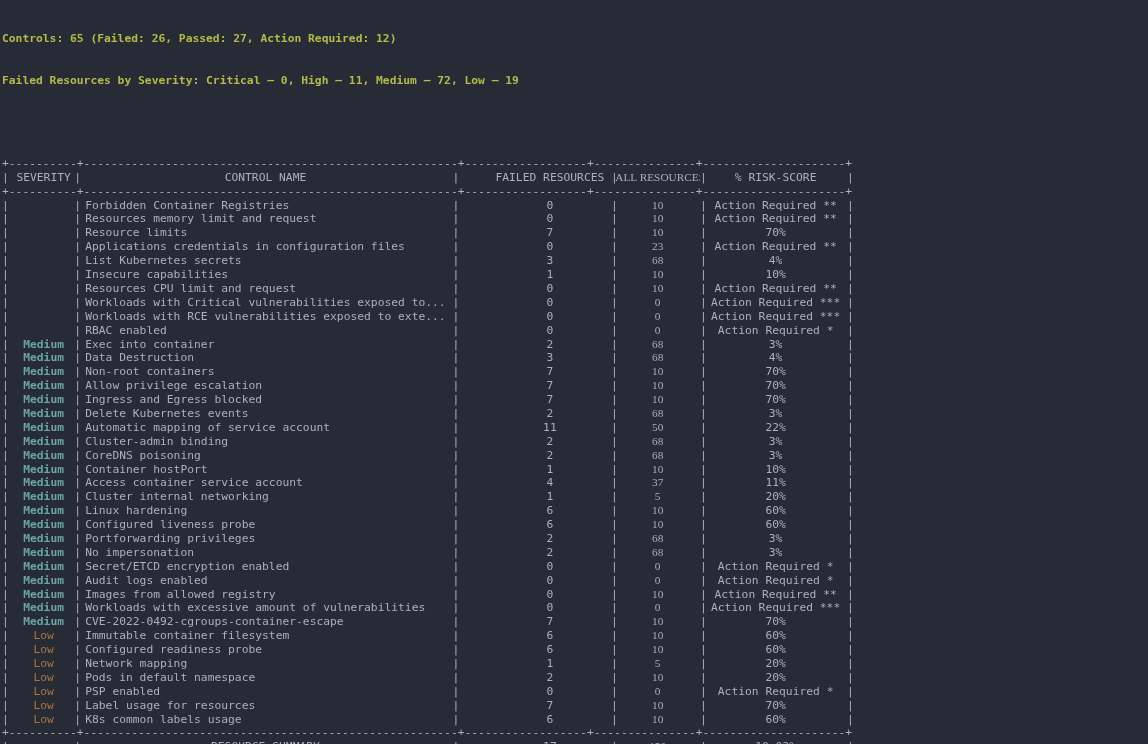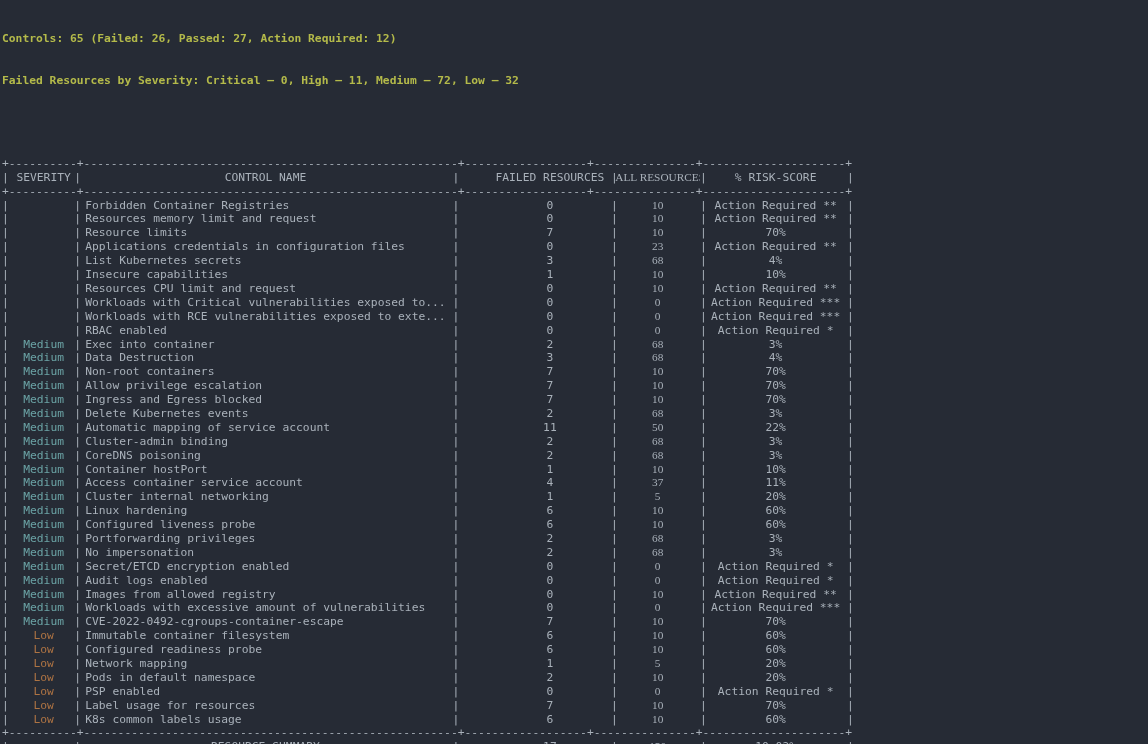"Failed Resources by Severity: Critical" div.line { text: 32 -> 19 }
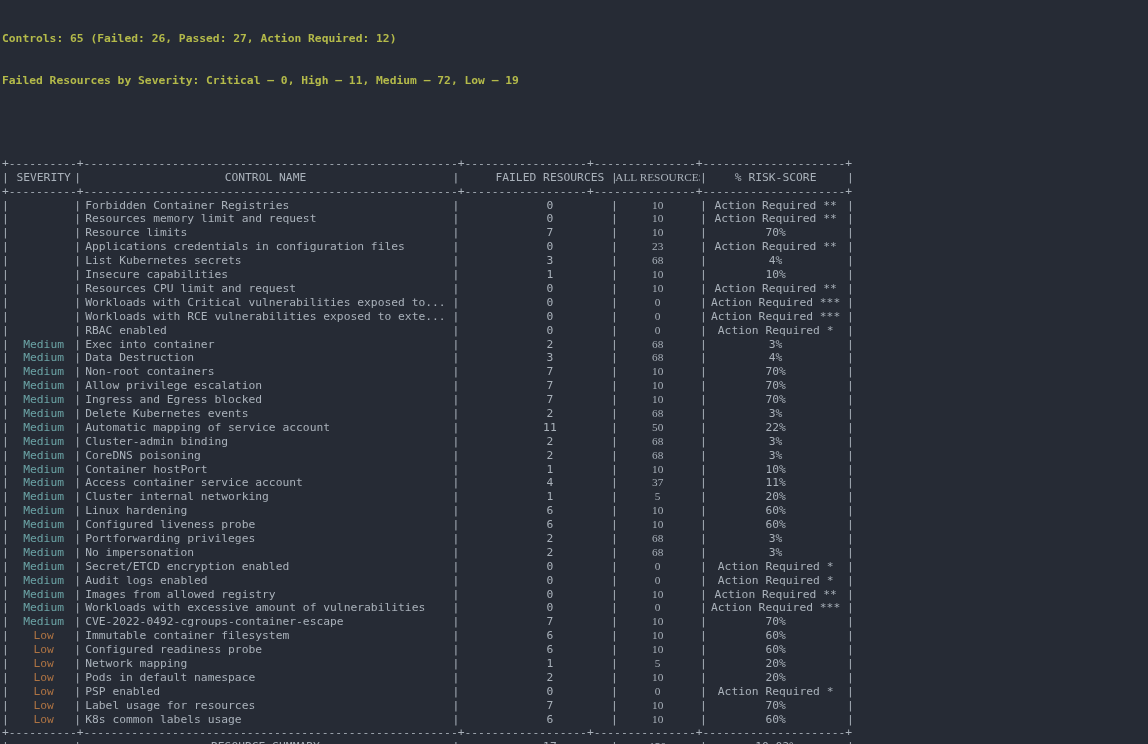"Medium" .sev-medium { font-weight: normal -> bold }
